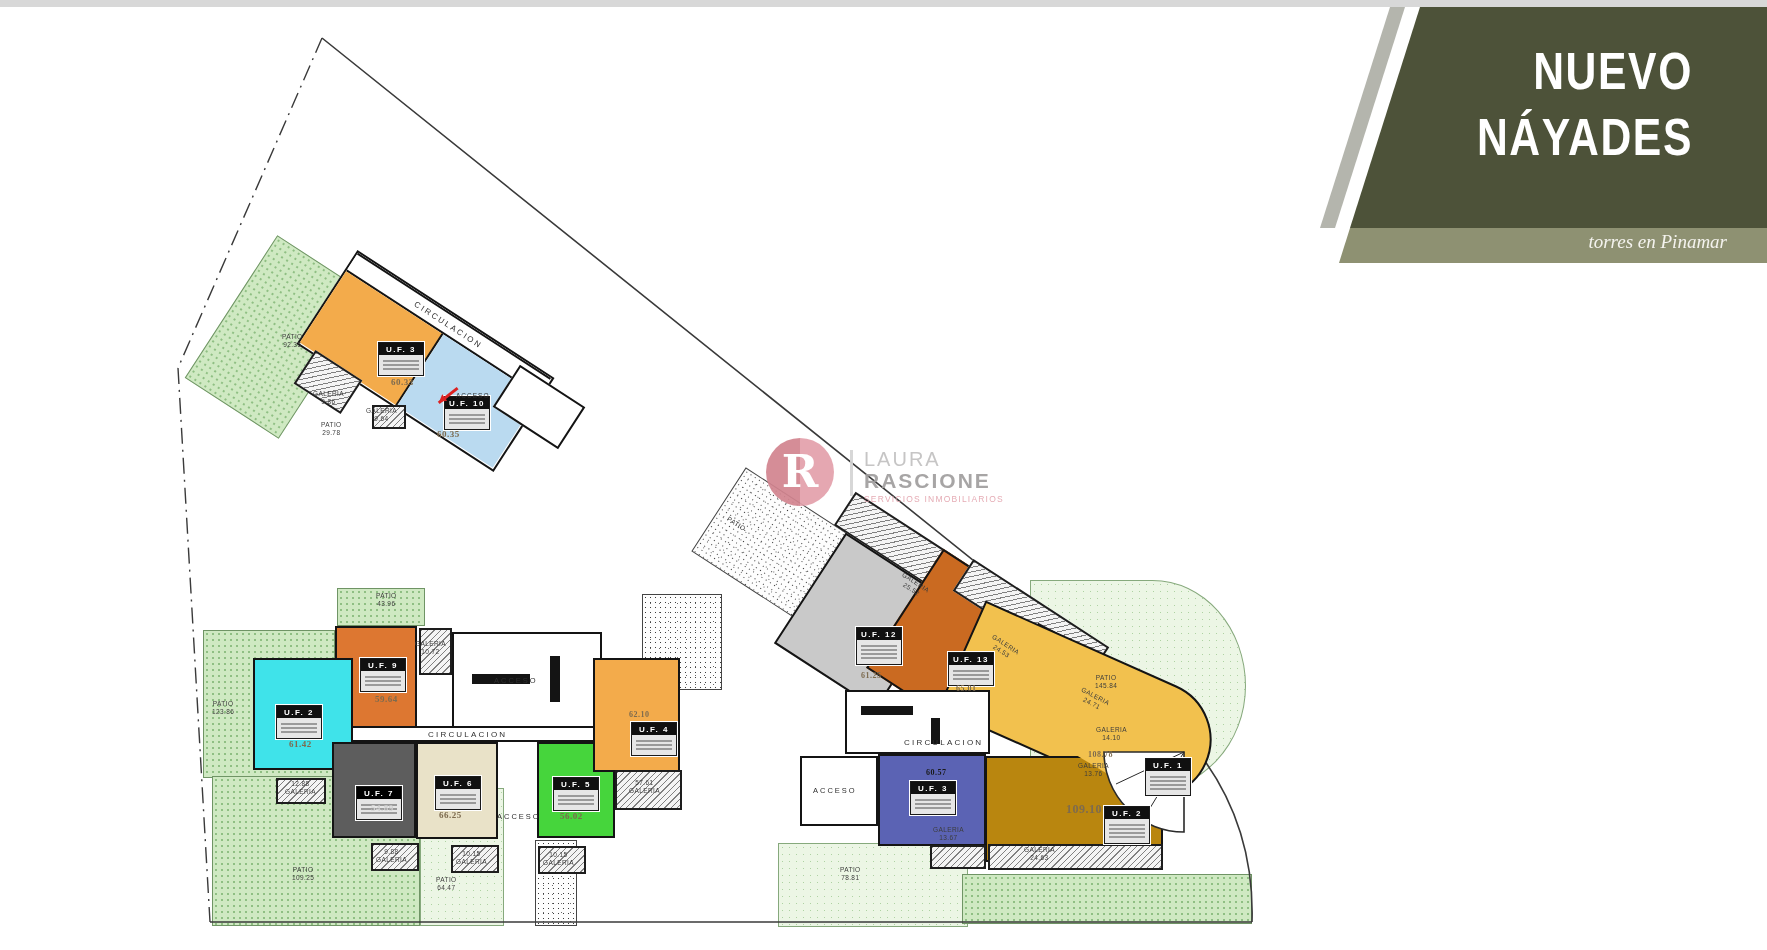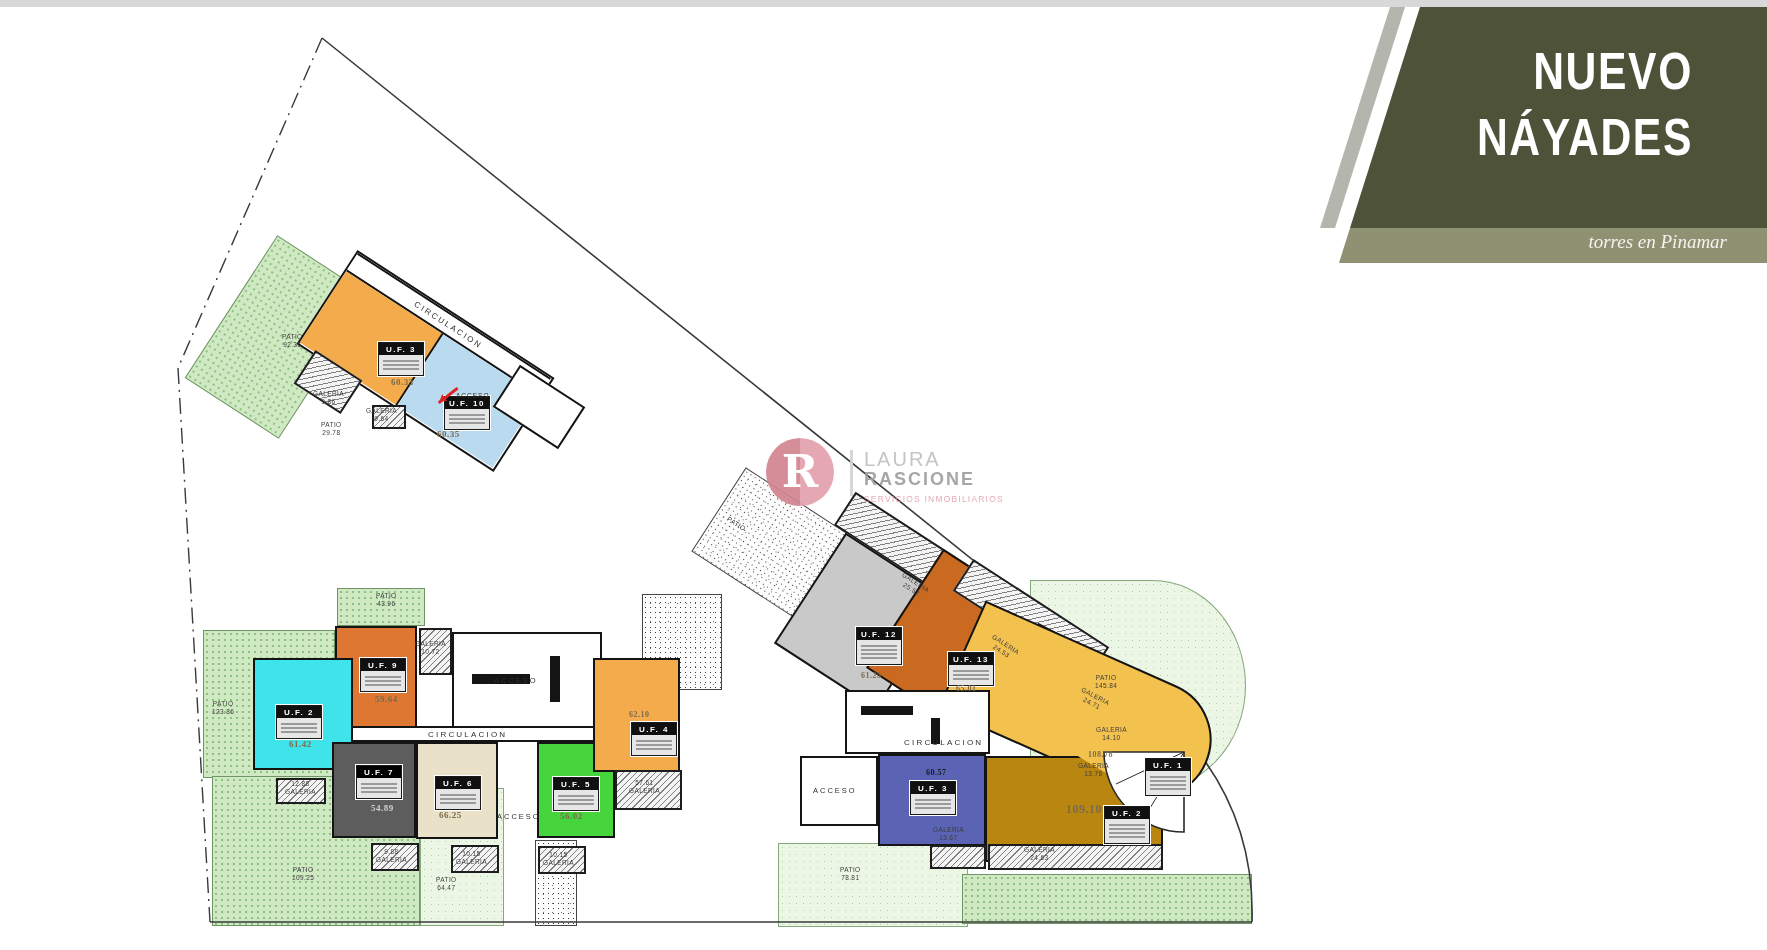"RASCIONE" .wm-l2 { font-size: 18px -> 21px }
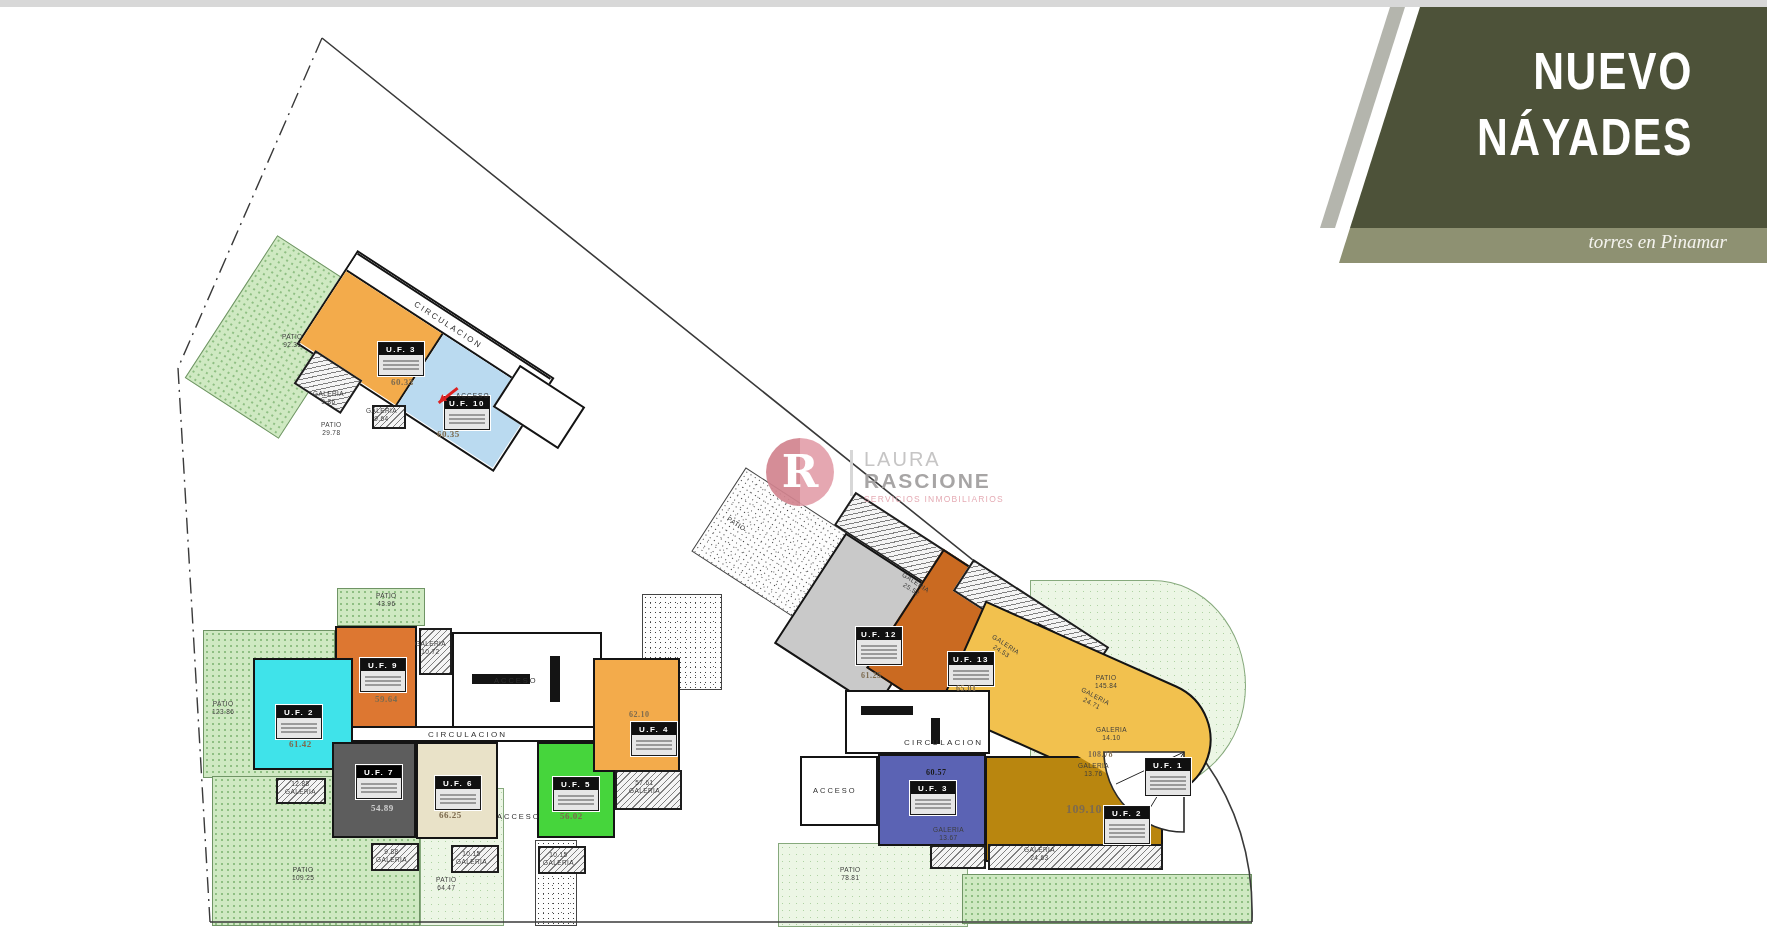"U.F. 7" div.abs { top: 765px -> 786px }
